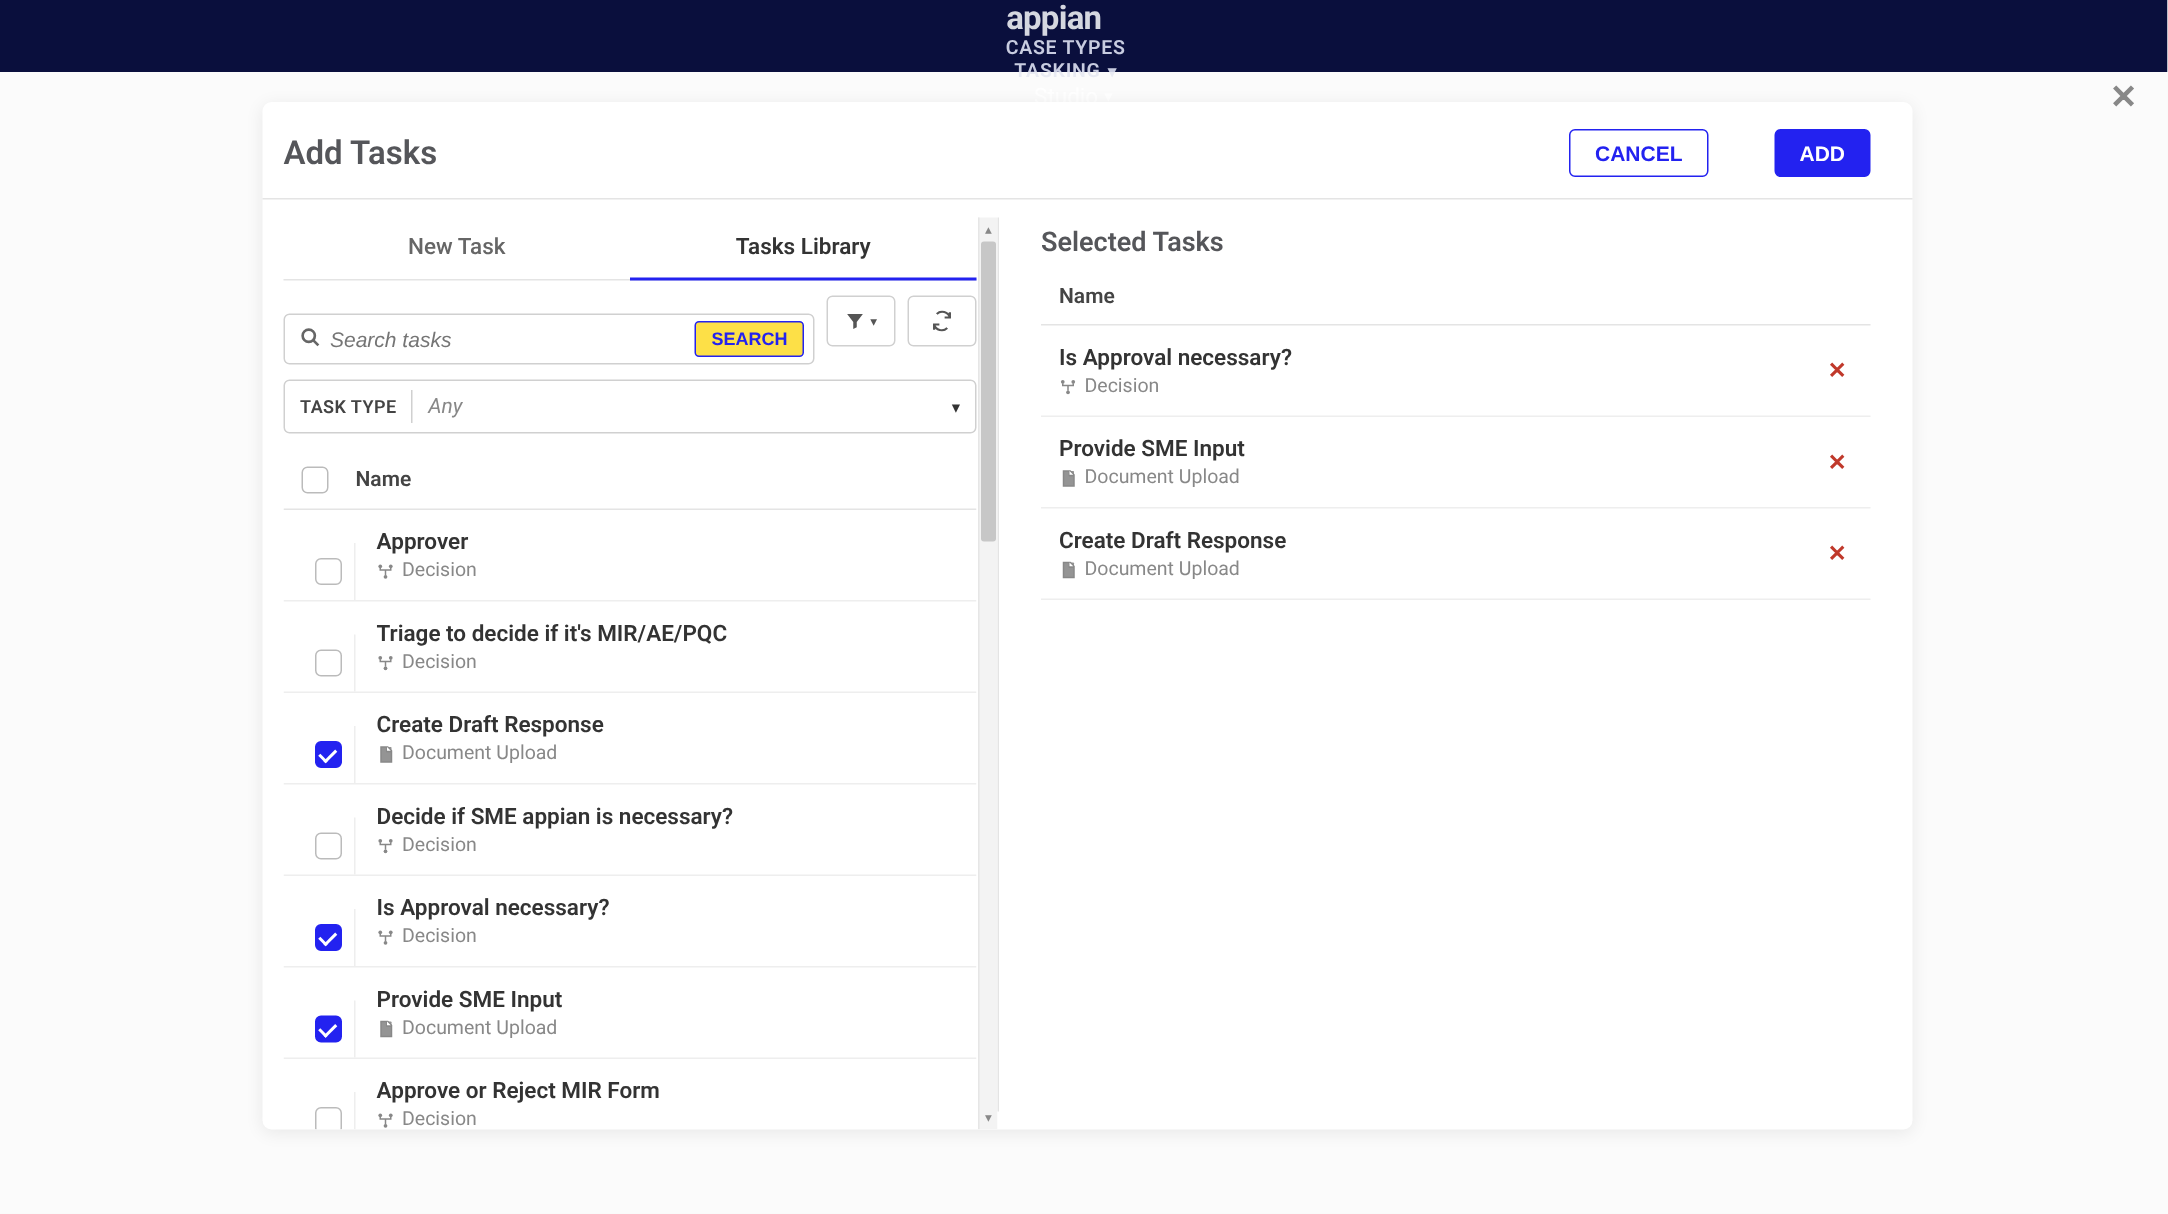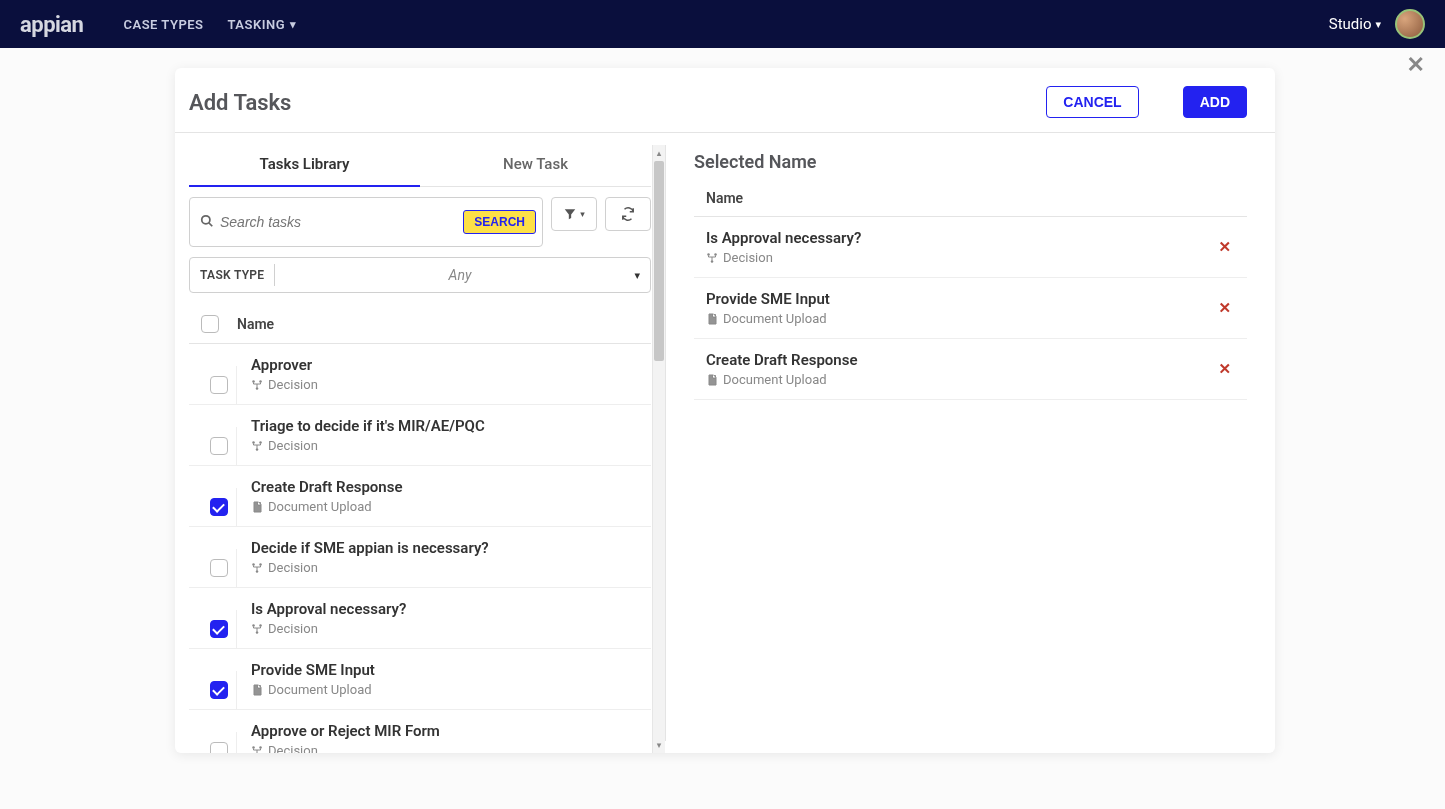"appian" .top-nav { flex-direction: none -> column }
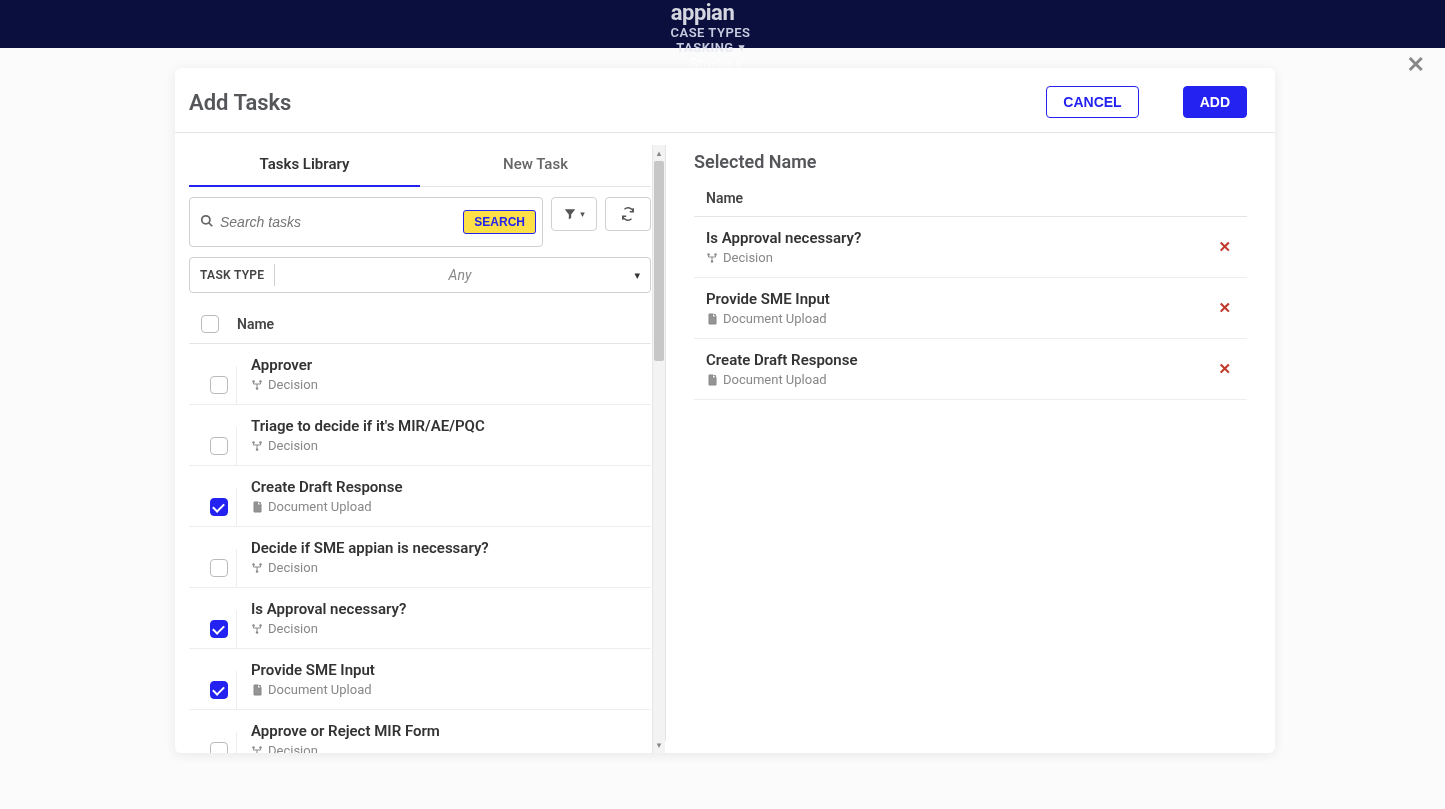"Tasks Library" div.tab { order: before "New Task" -> after "New Task" }
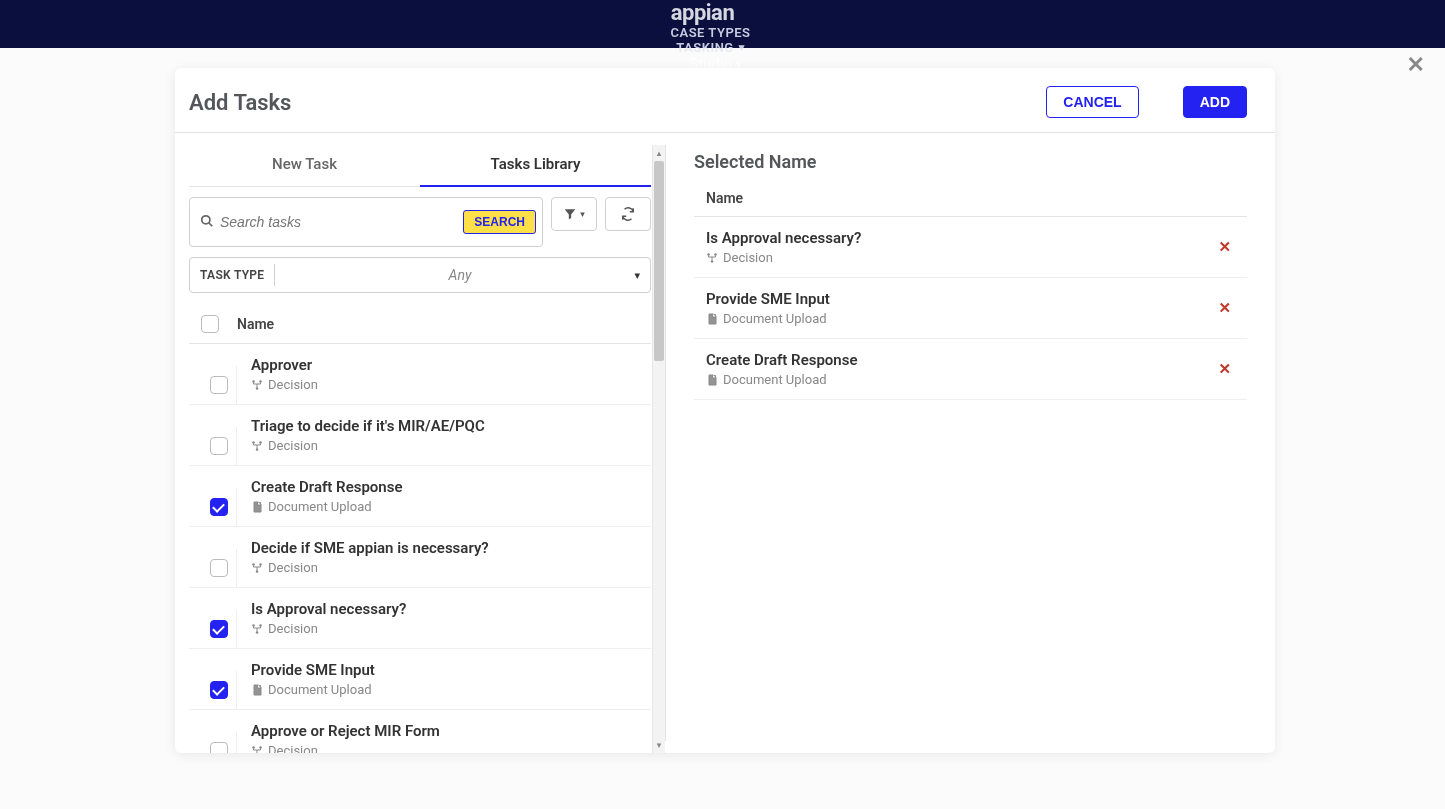"Selected Name" div.selected-title { text: Name -> Tasks }
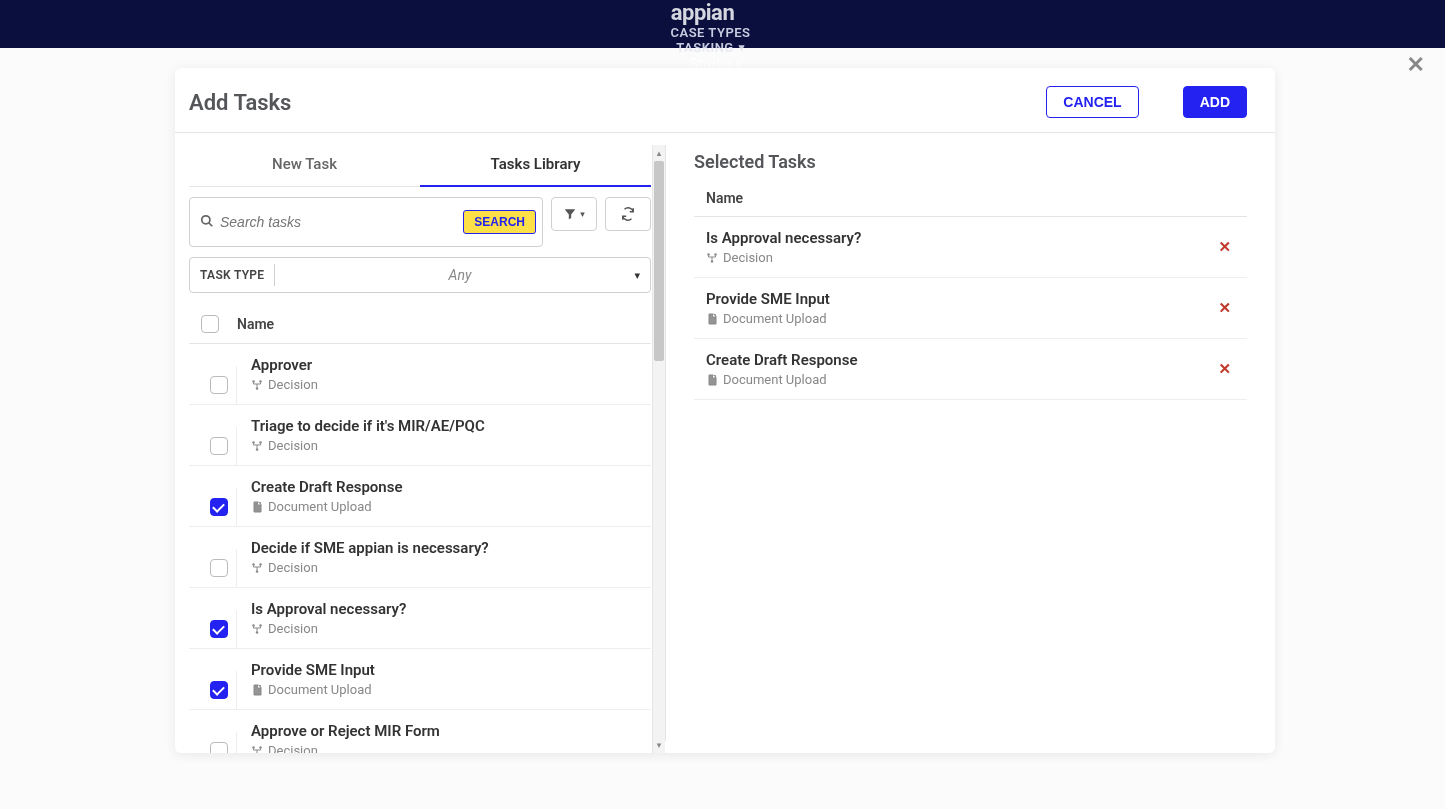"Search tasks" .search-wrap { height: 50px -> 34px; margin-top: none -> 12px }
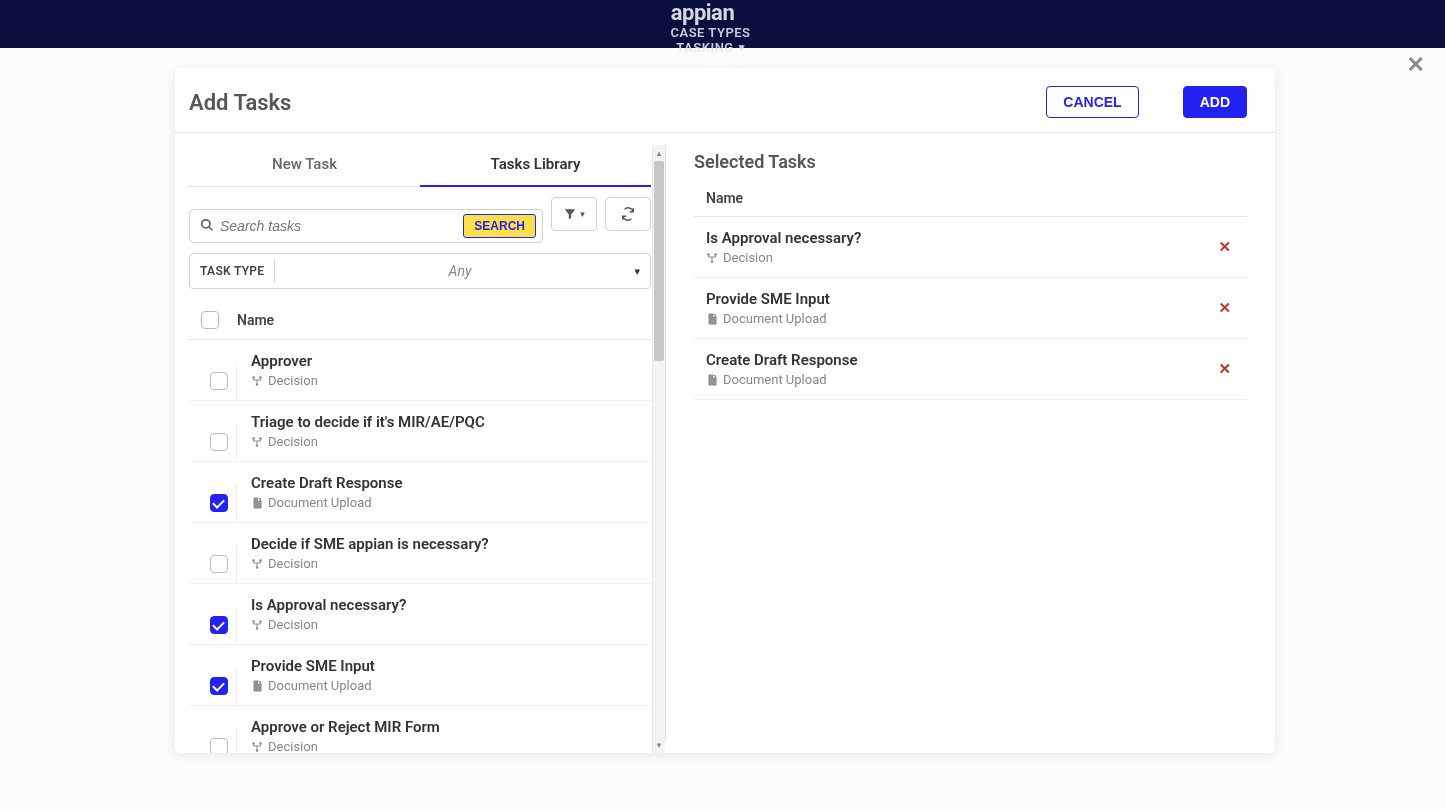"TASK TYPE" .task-type-row { text-align: center -> none }
